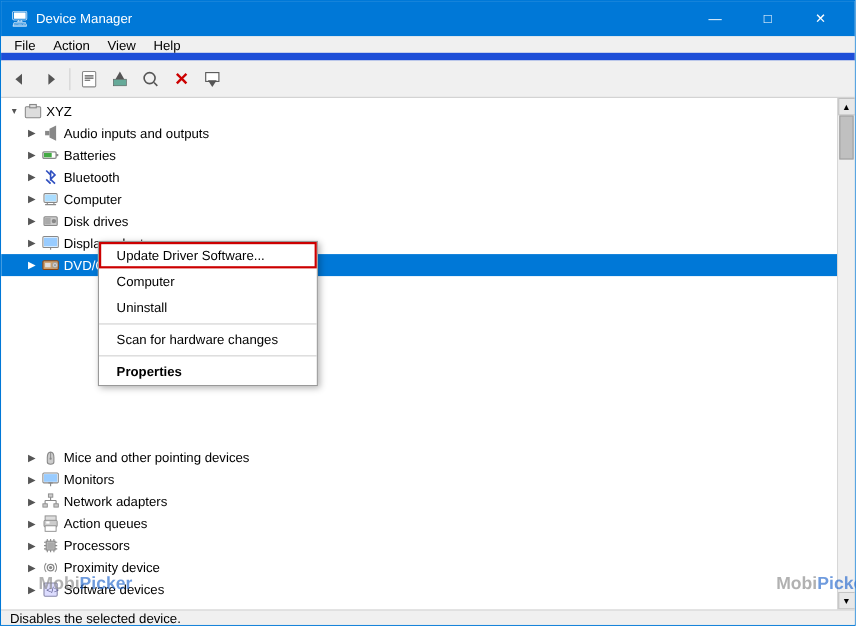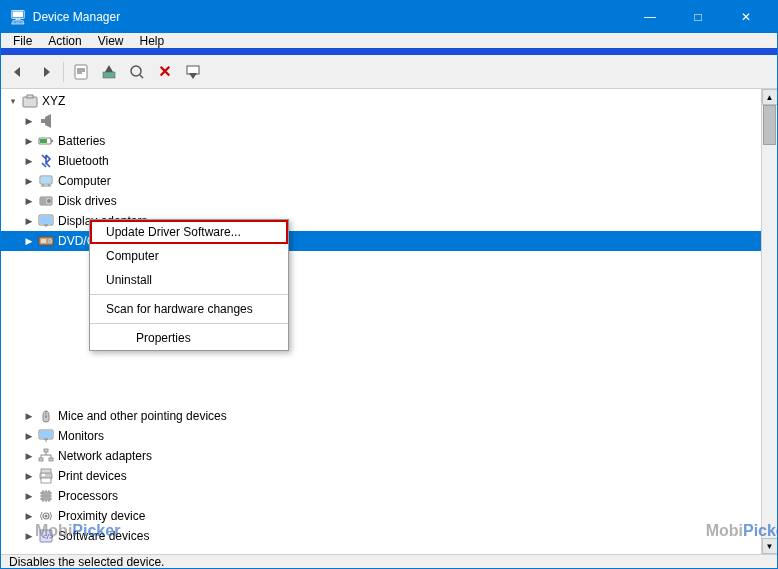"Audio inputs and outputs" span.item-label { html: none -> <span>Audio inputs and outputs</span> }
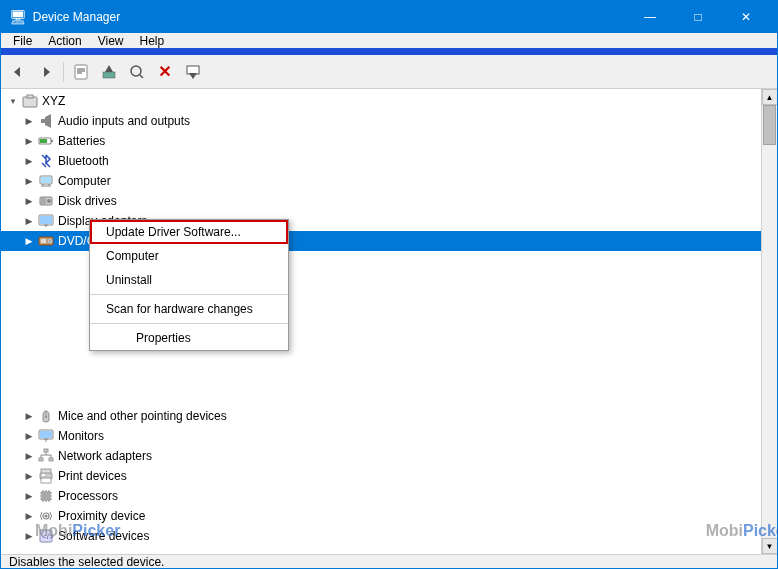"Properties" .ctx-item.bold-item { font-weight: normal -> bold; margin-left: 30px -> none }
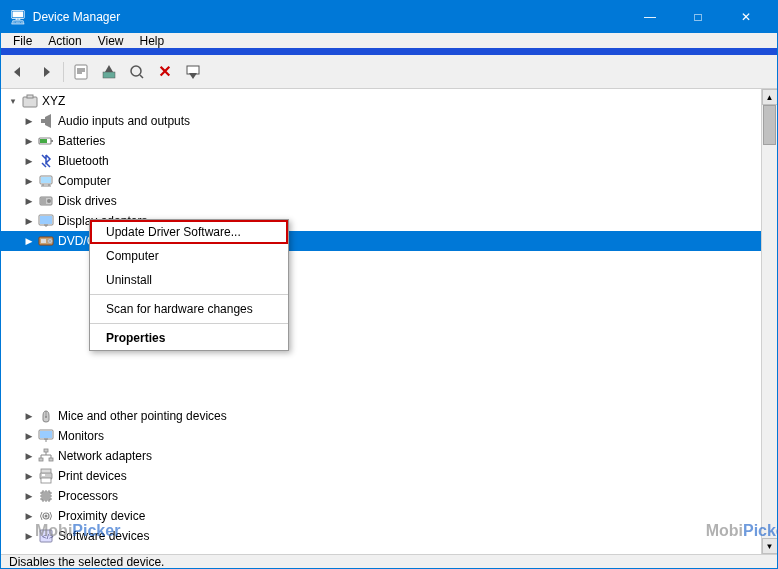"Print devices" span.item-label { text: Print devices -> Action queues }
